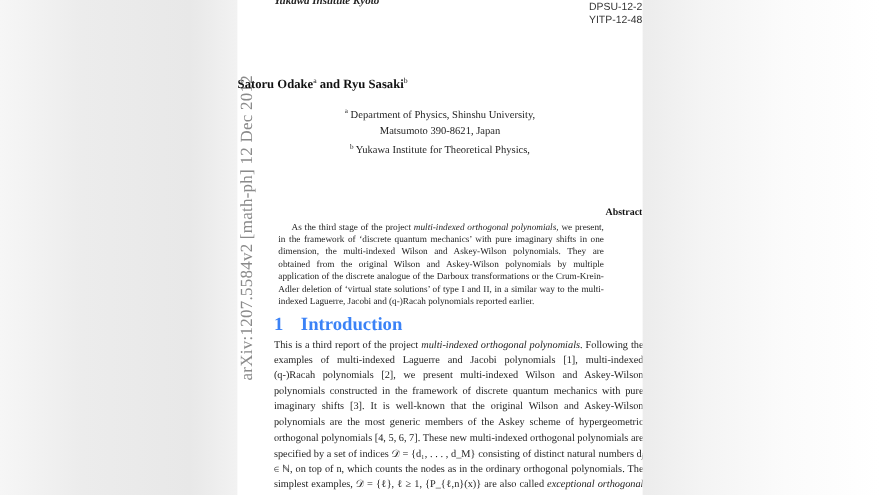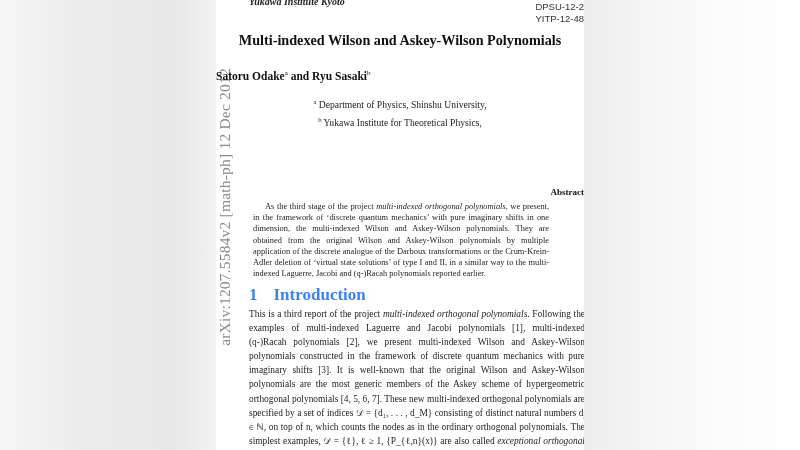"Multi-indexed Wilson and Askey-Wilson" div.title { html: <div>Multi-indexed Wilson and Askey-Wilson Polynomials</div> -> none }
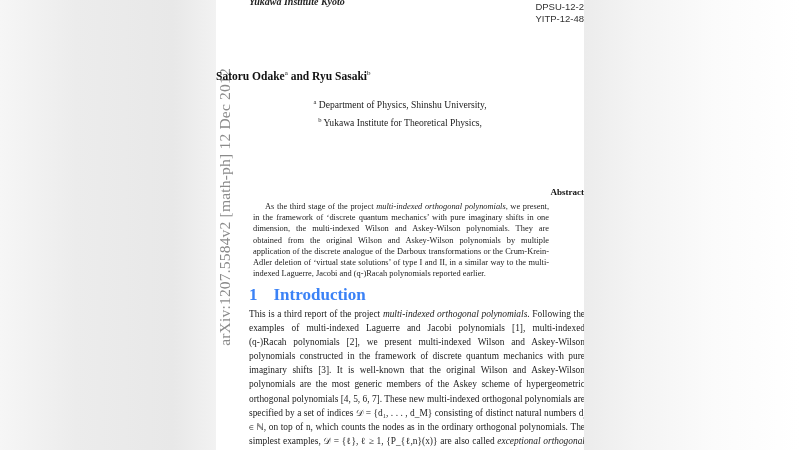"Matsumoto 390-8621, Japan" div { html: none -> <div>Matsumoto 390-8621, Japan</div> }
